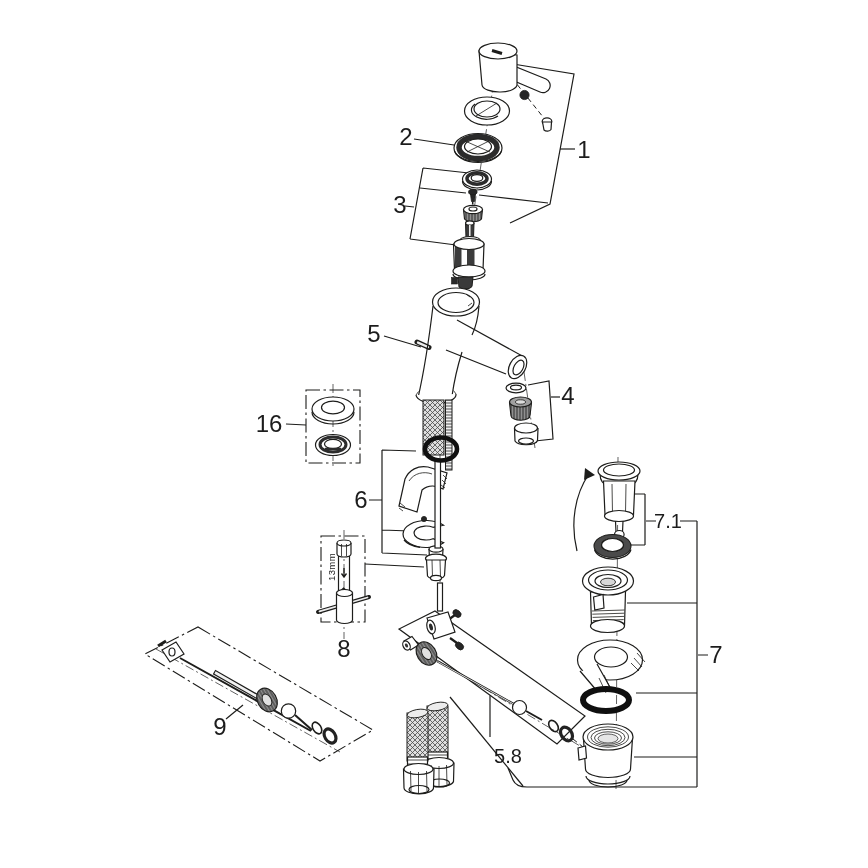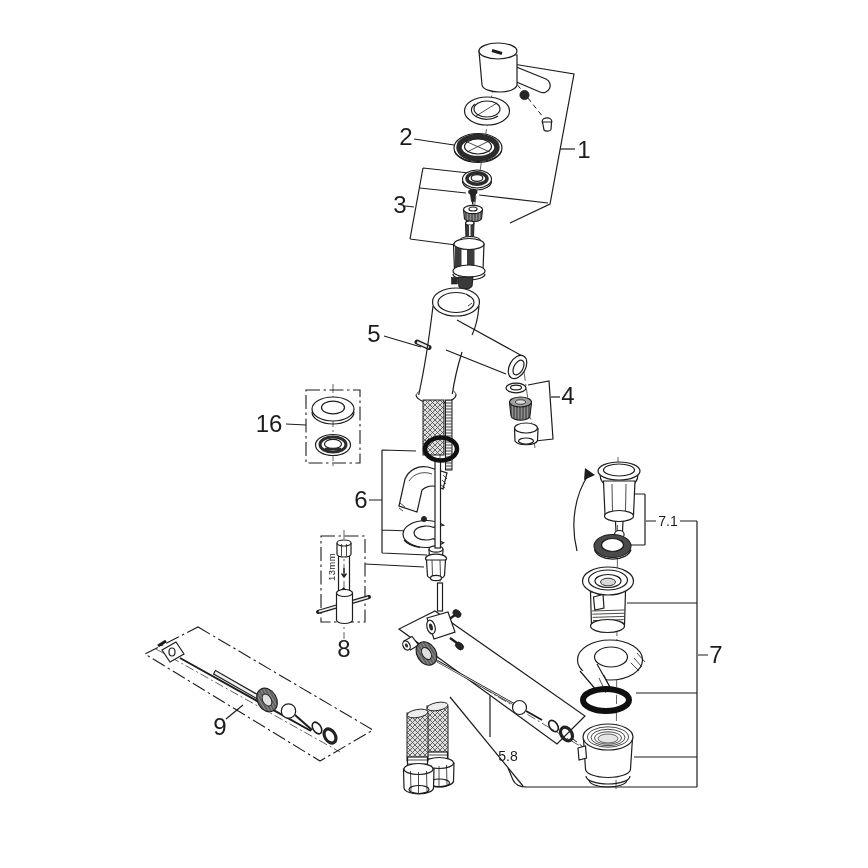"7.1" .callout.small { font-size: 14px -> 20px }
